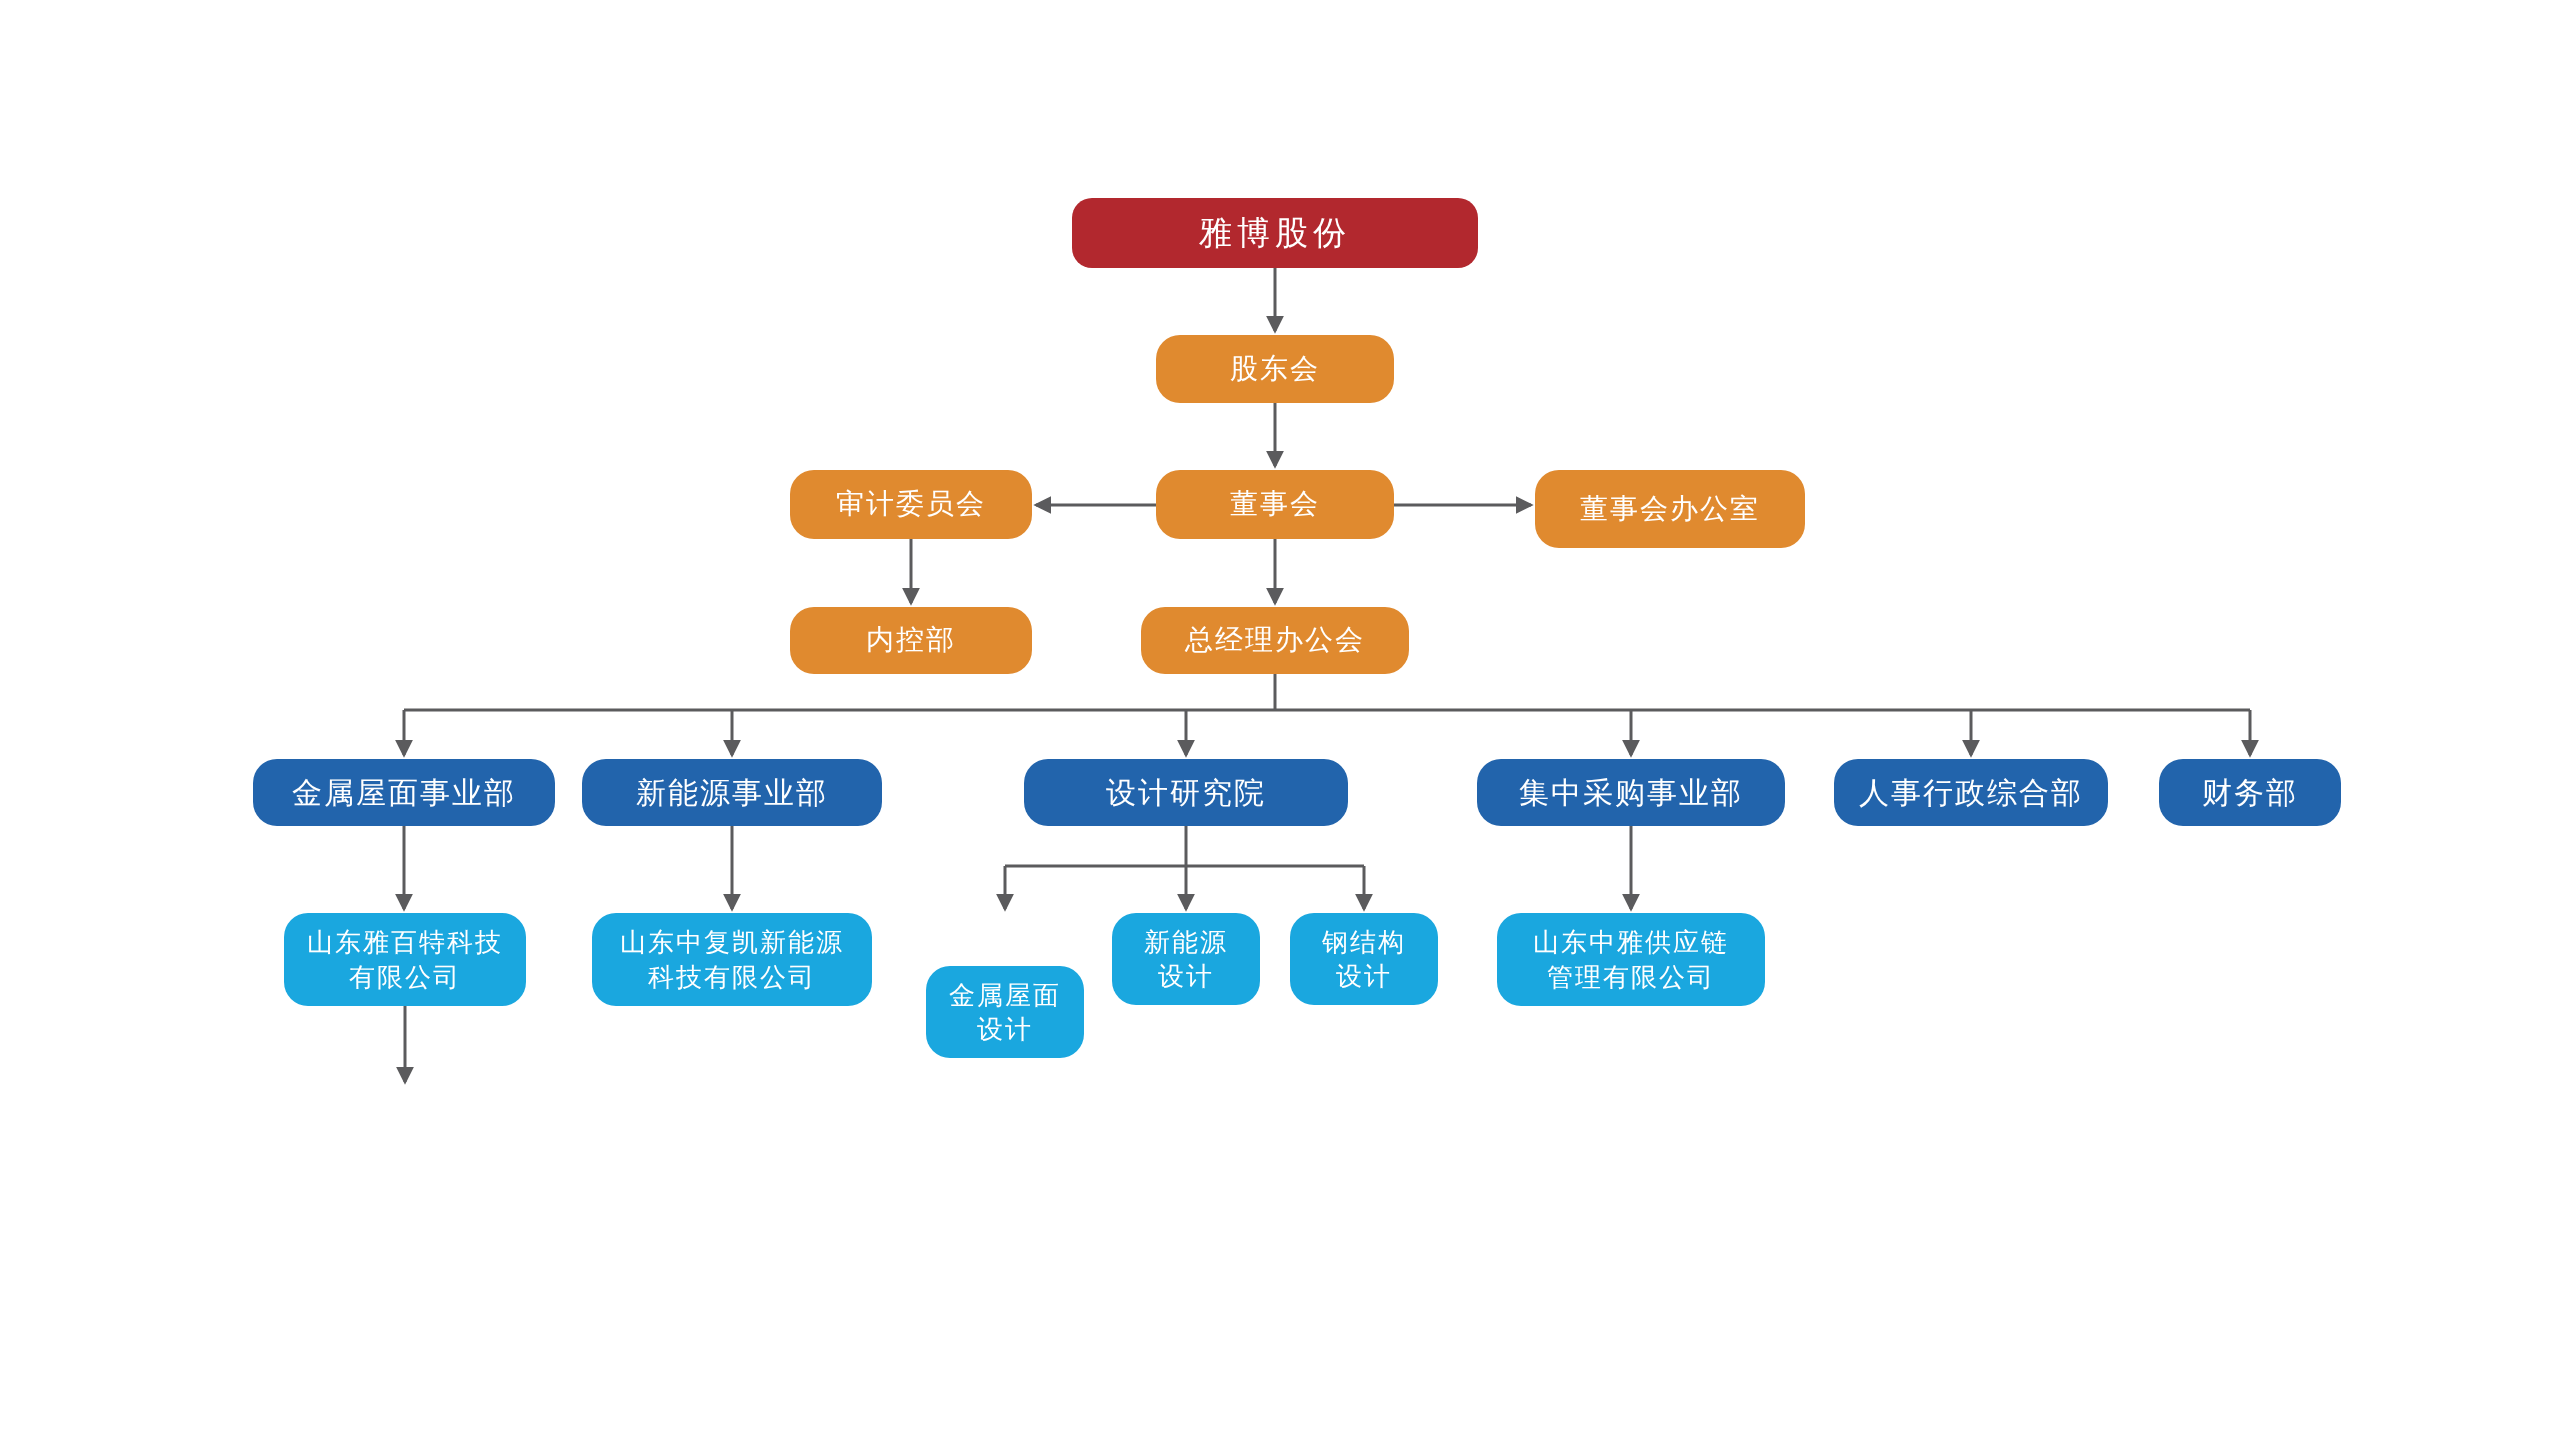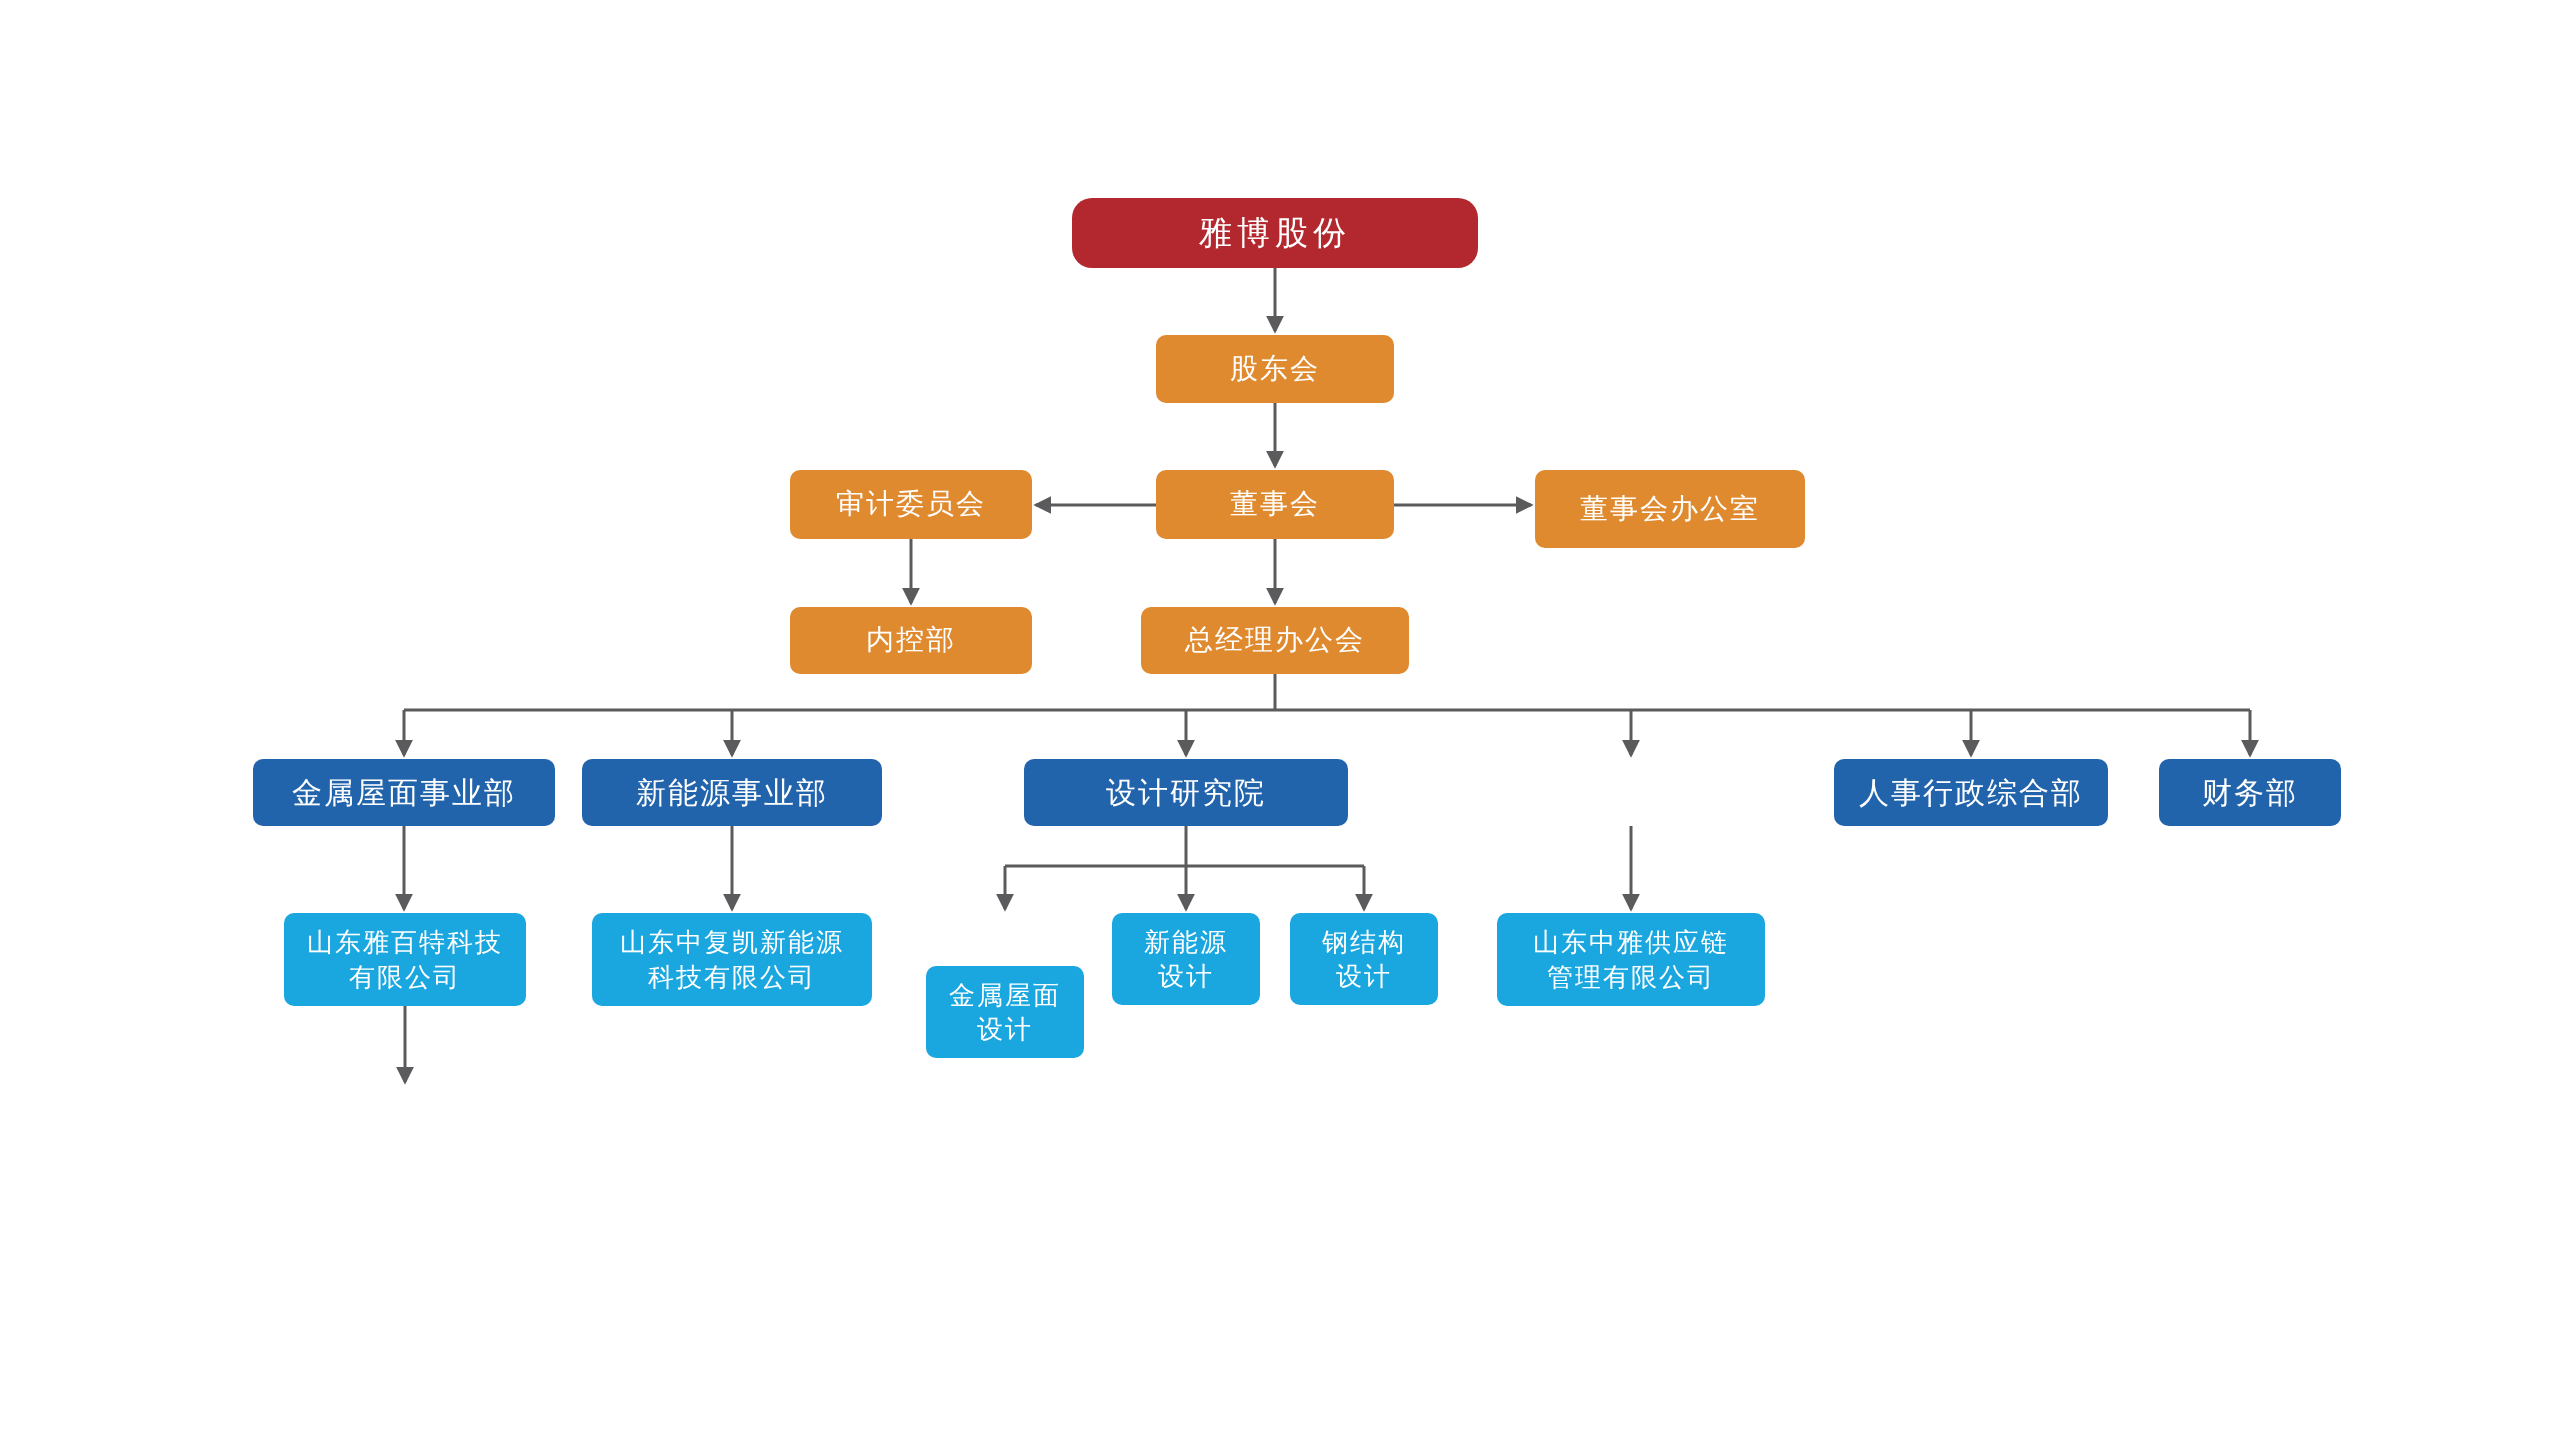"股东会" .node { border-radius: 10px -> 24px }
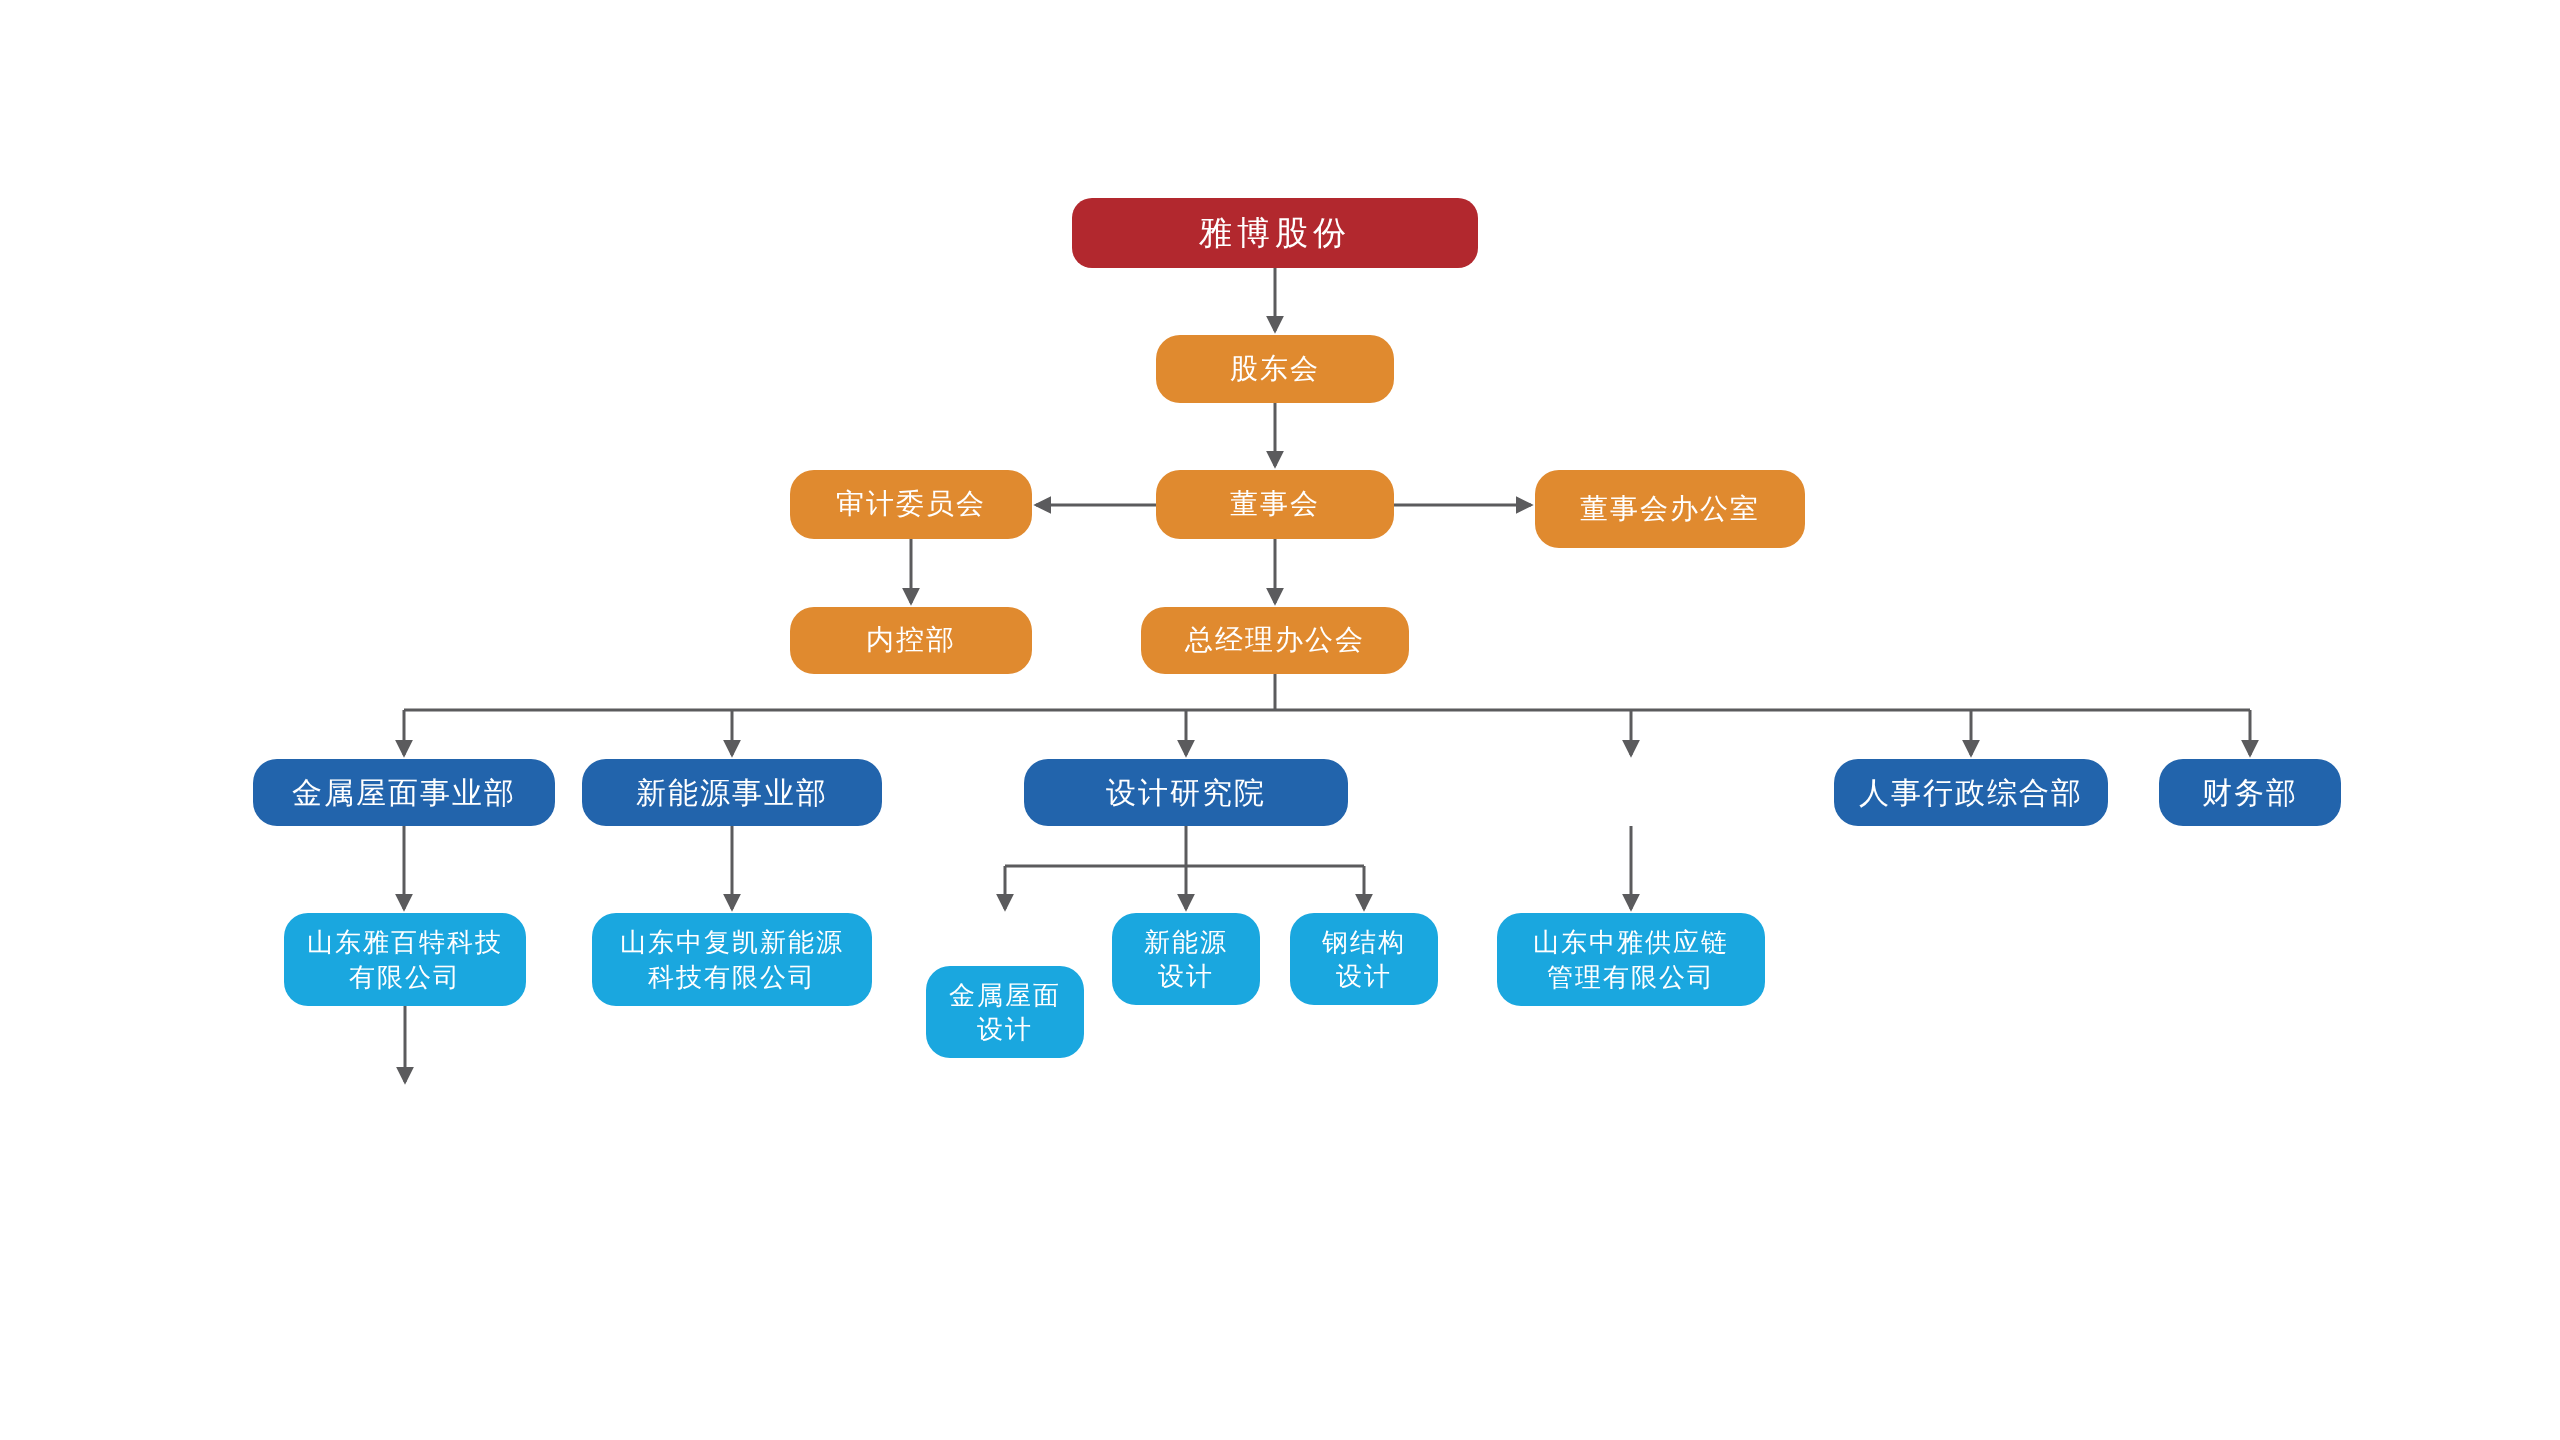"集中采购事业部" div.node { html: none -> <div>集中采购事业部</div> }
